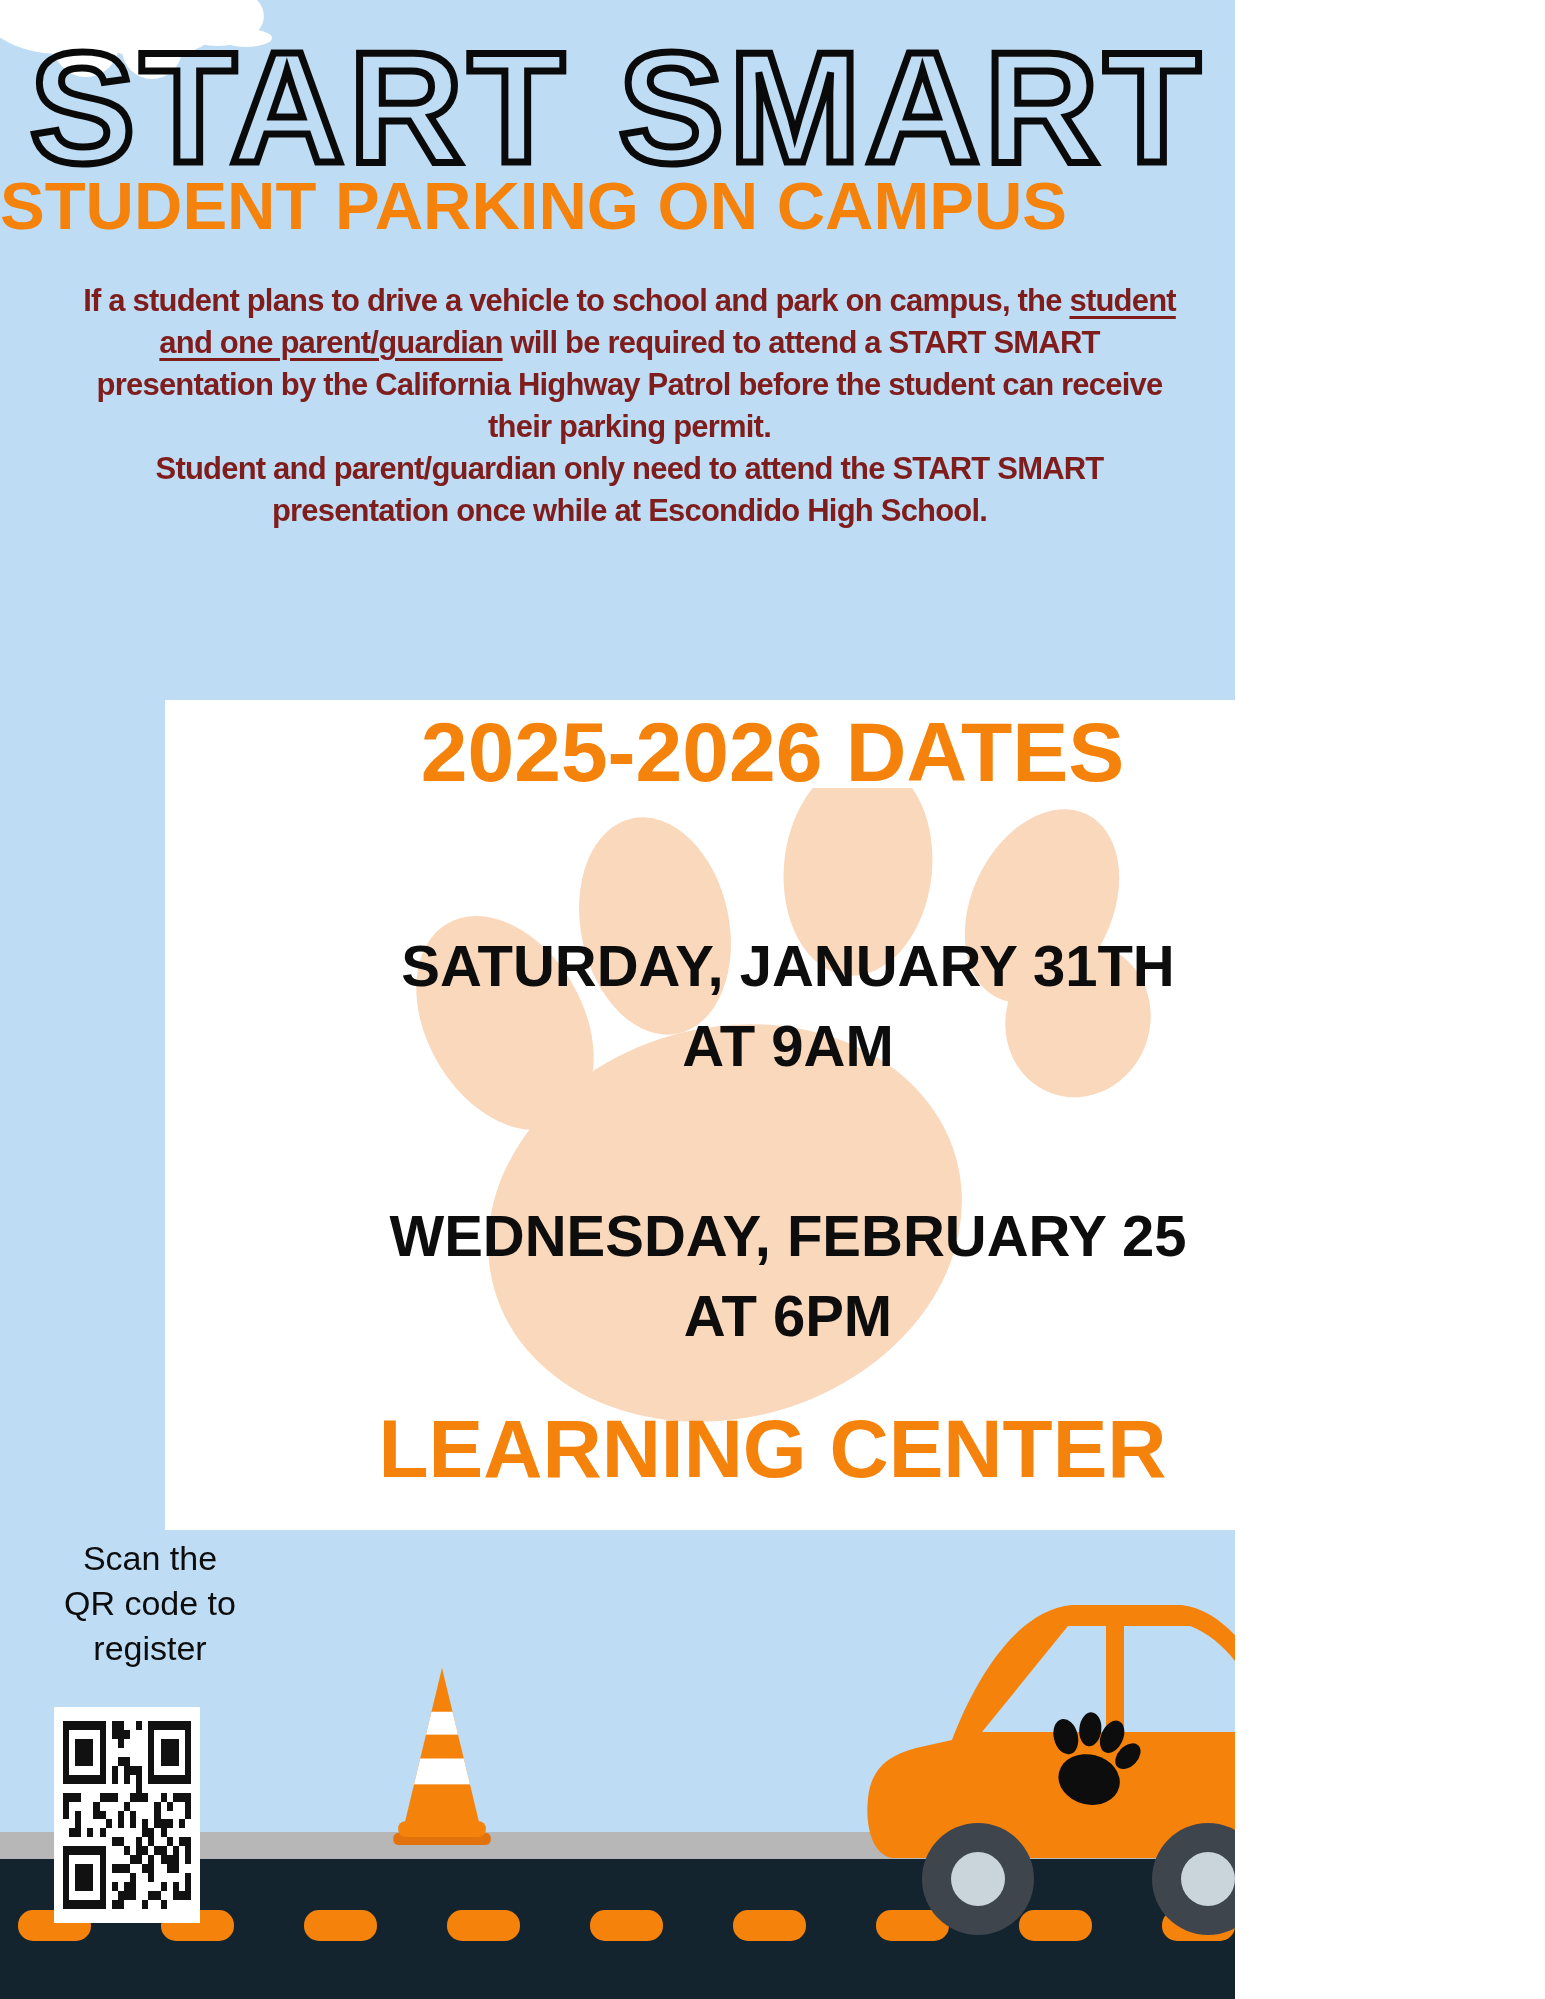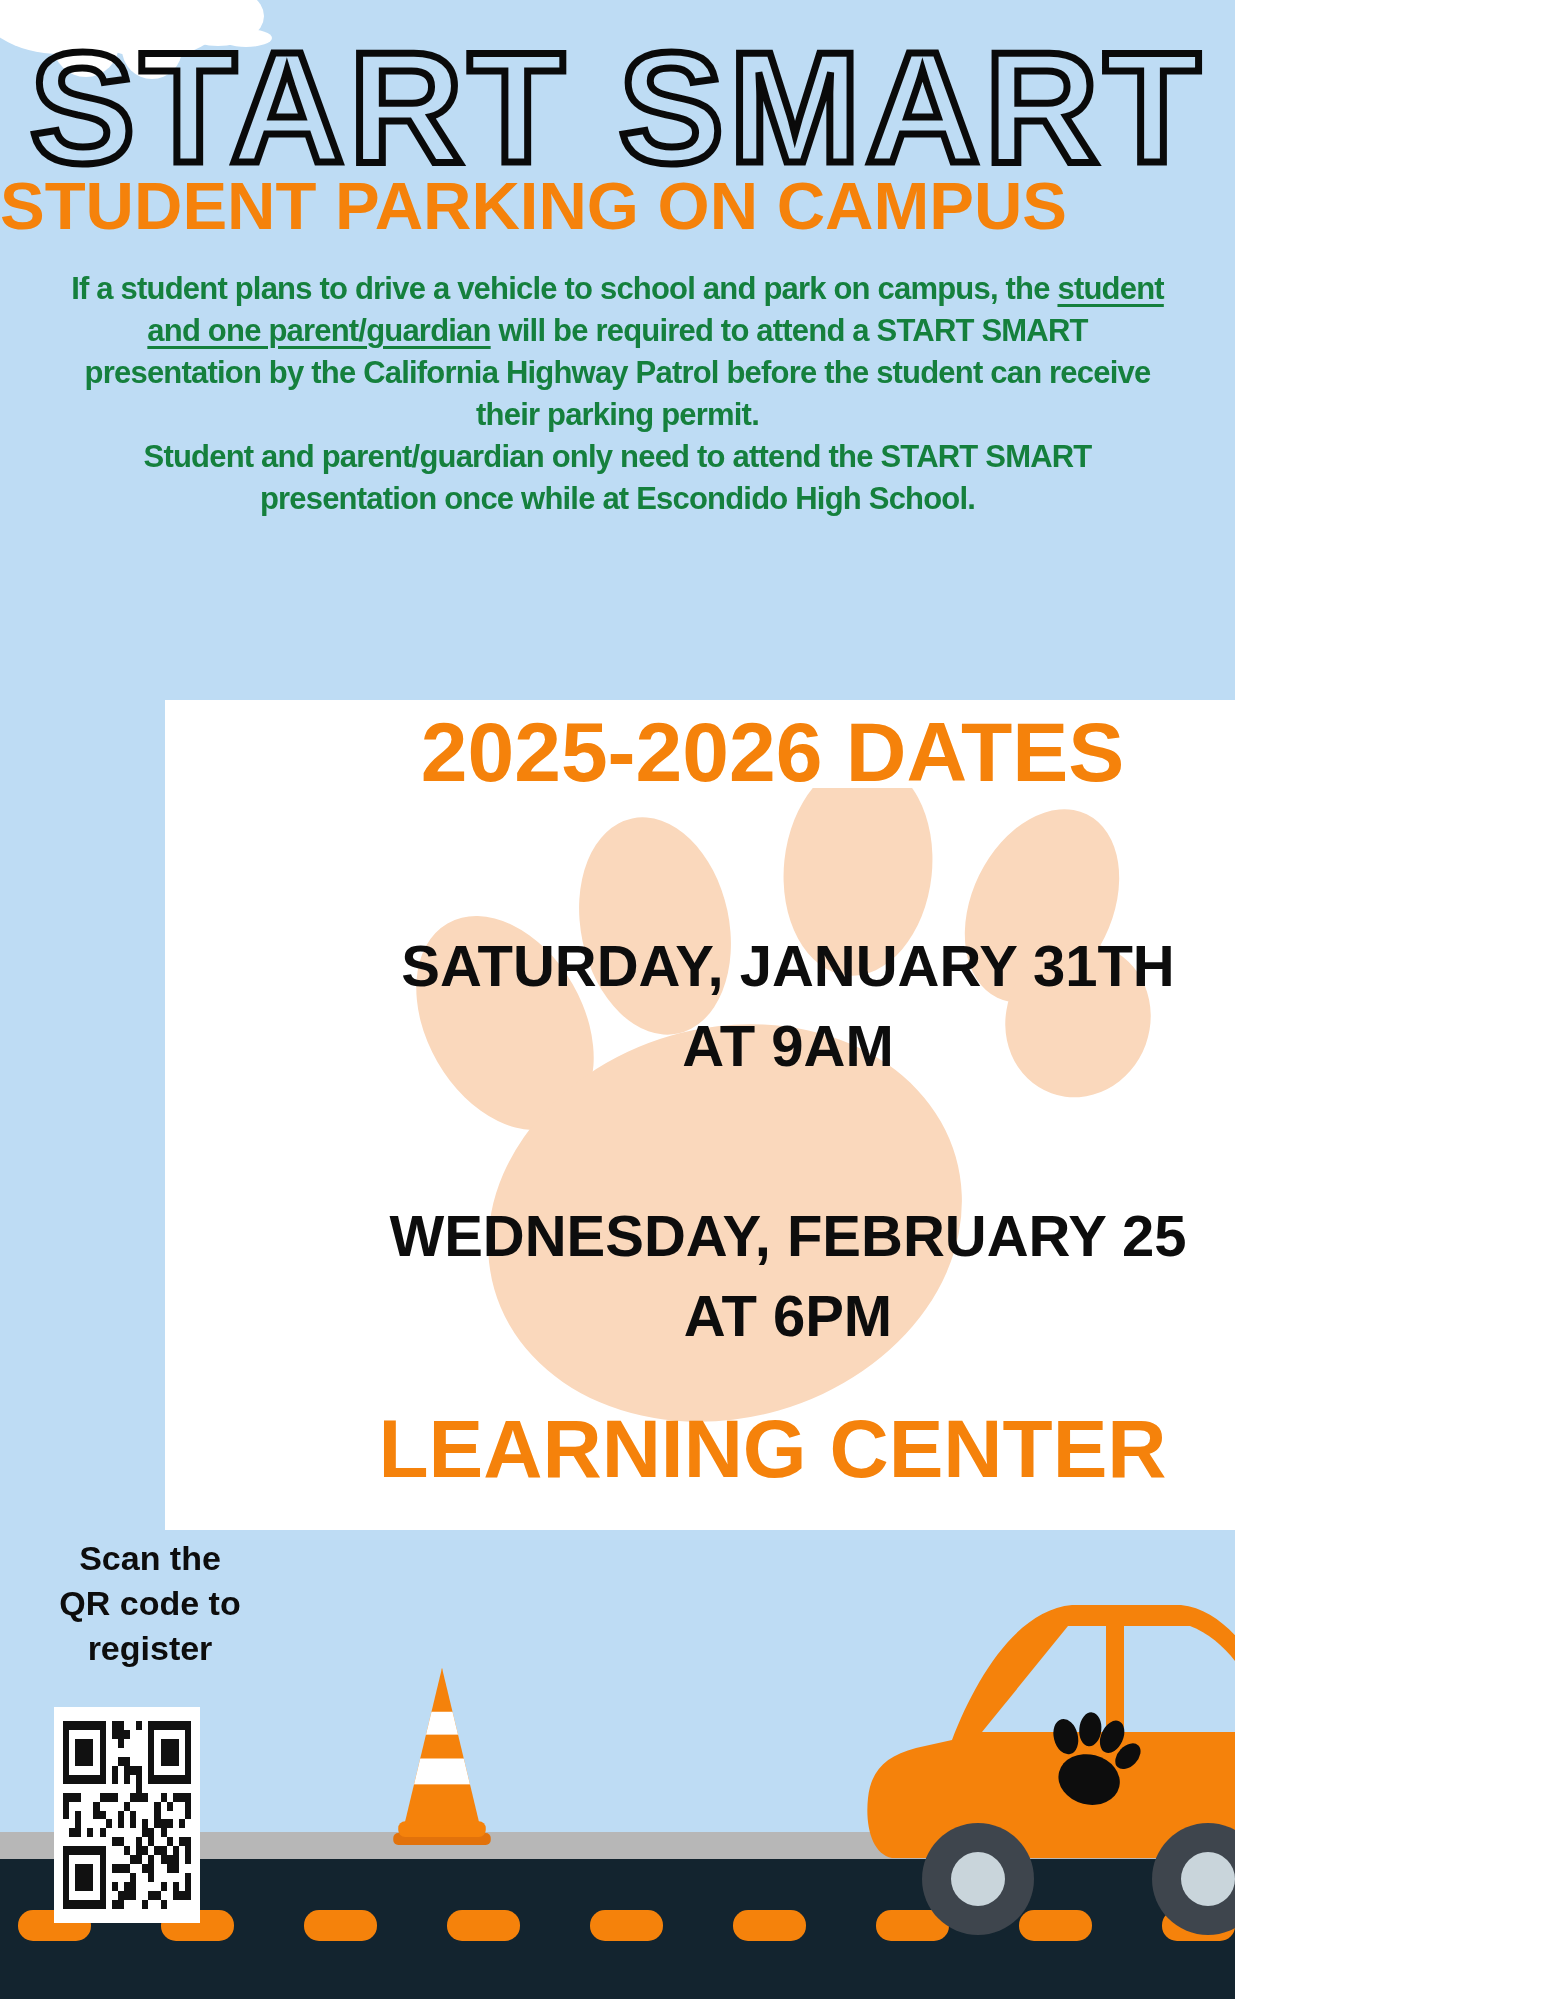"If a student plans to" .intro { color: #15803d -> #7f1d1d; margin: 0 -> 12px }
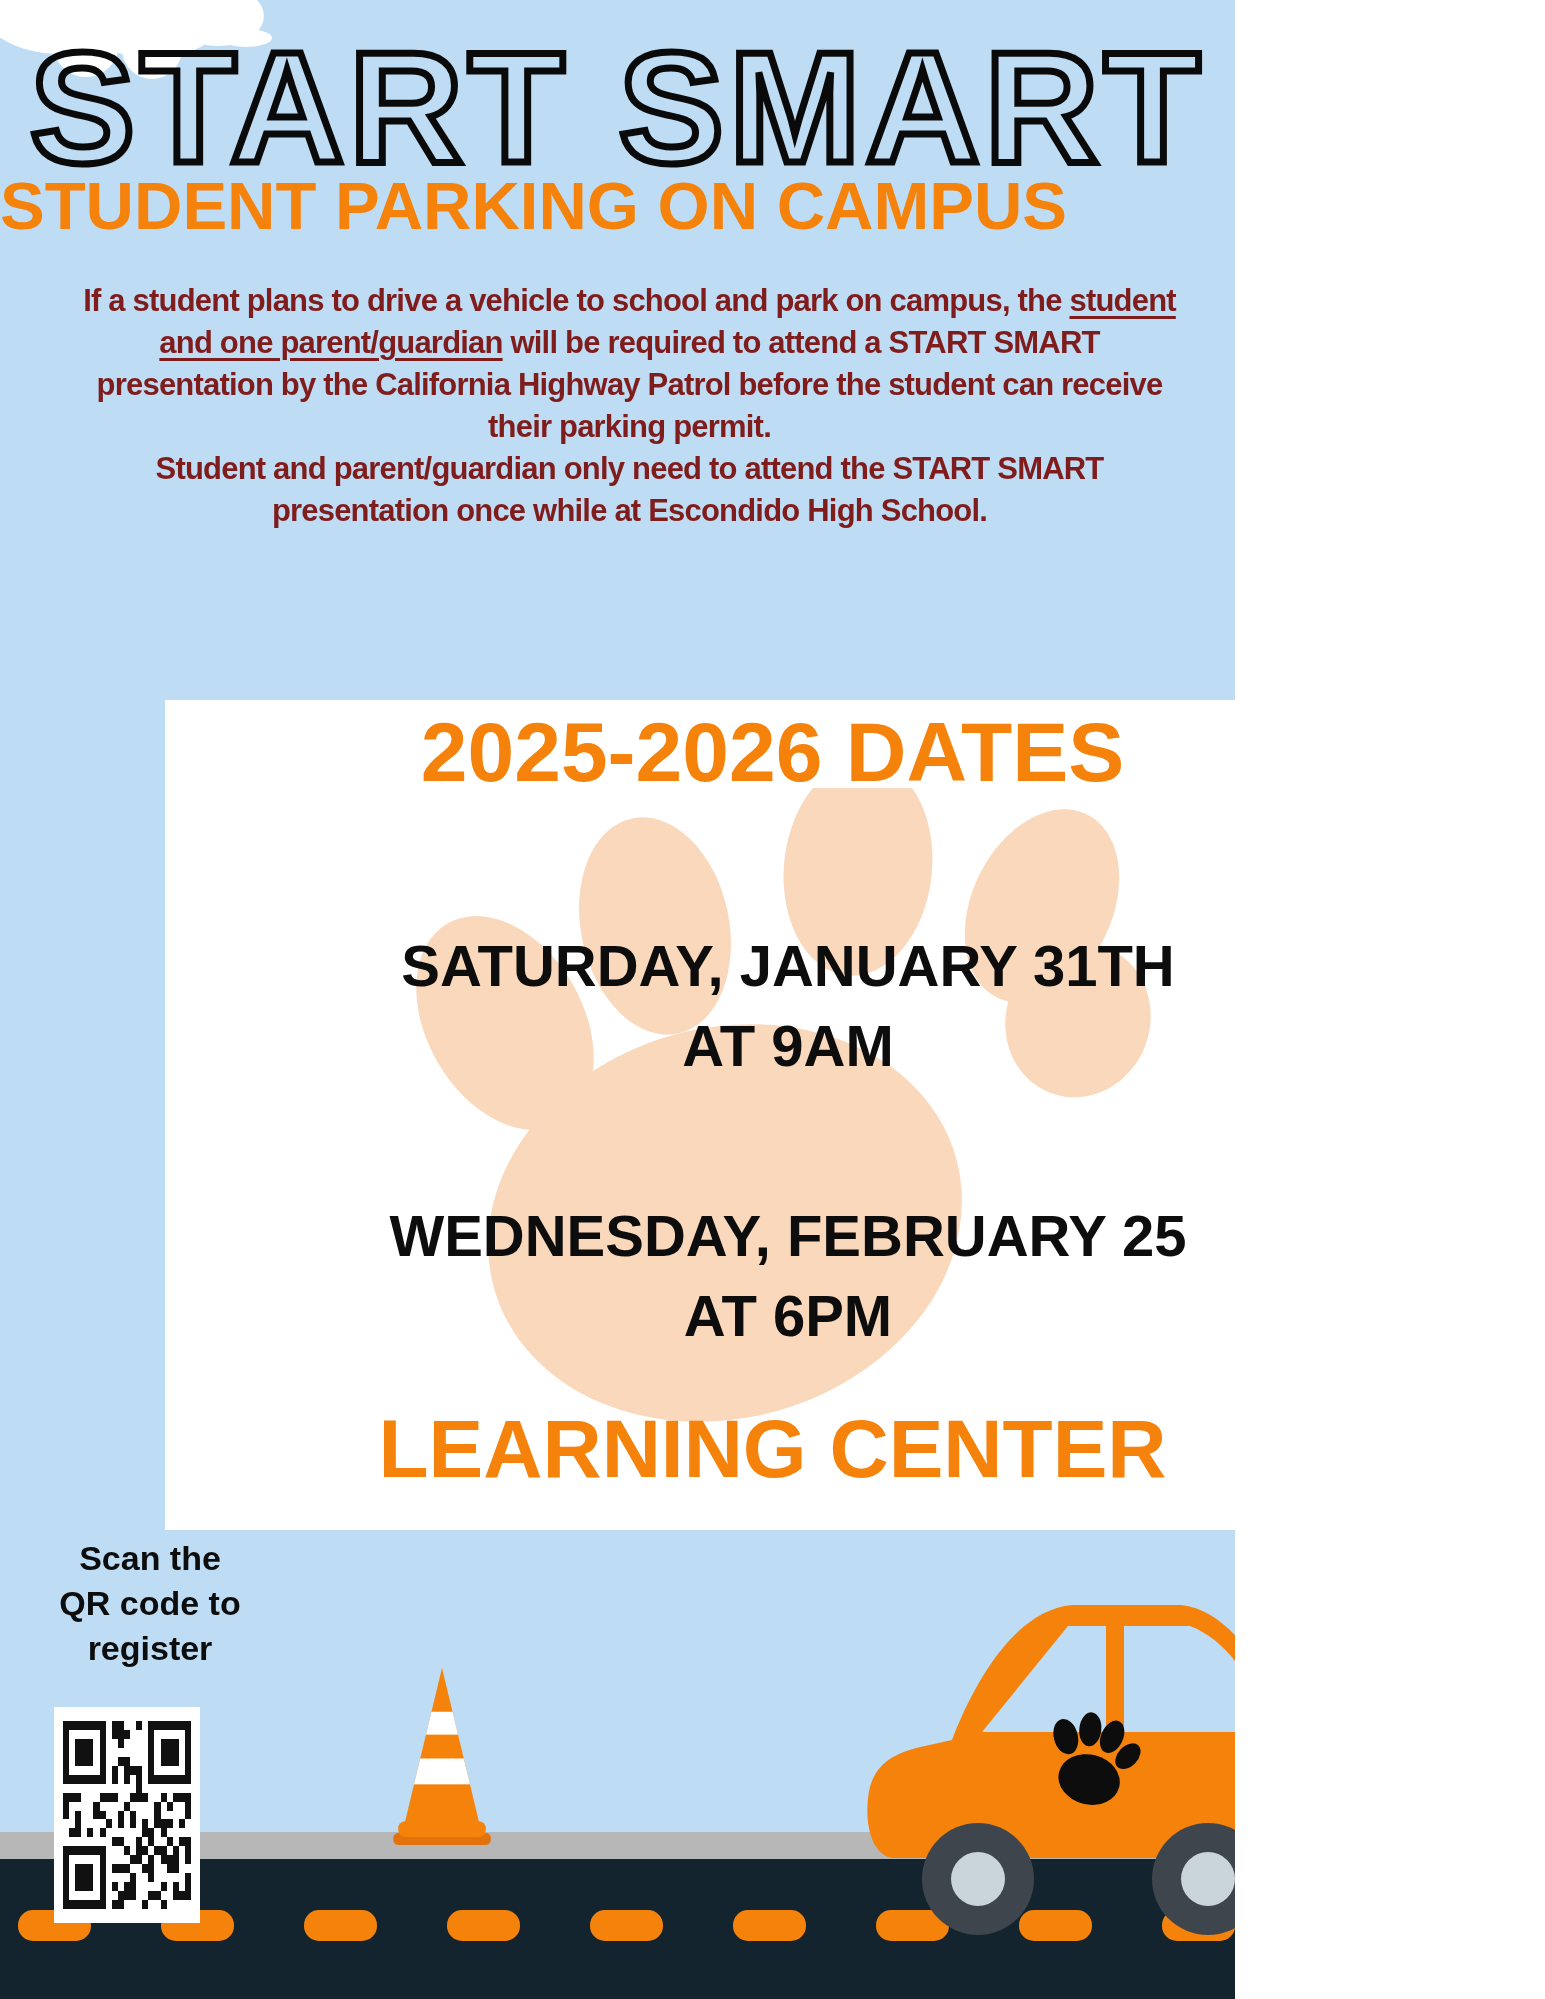"Scan the" .qr-caption { font-weight: bold -> normal }
